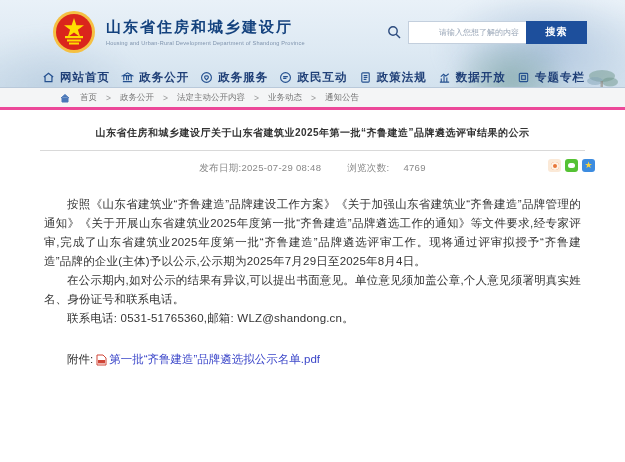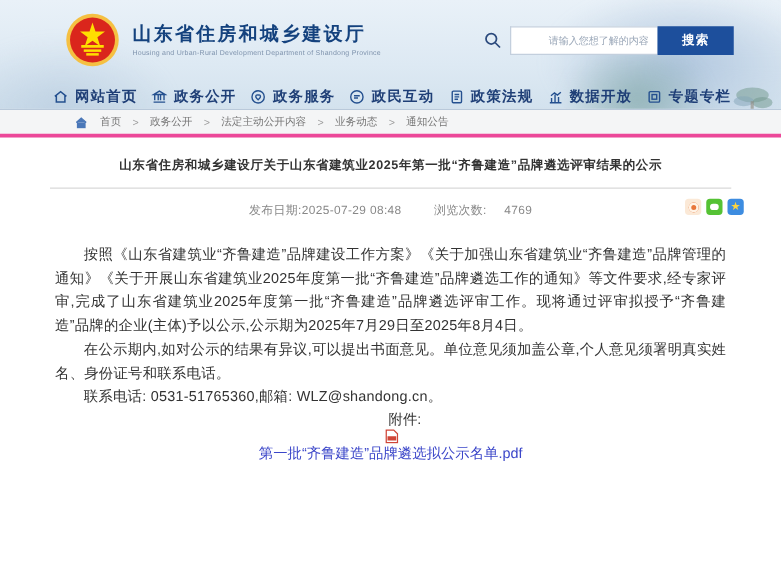"附件:" .attachment-row { flex-direction: column -> none; margin-top: none -> 24px }
